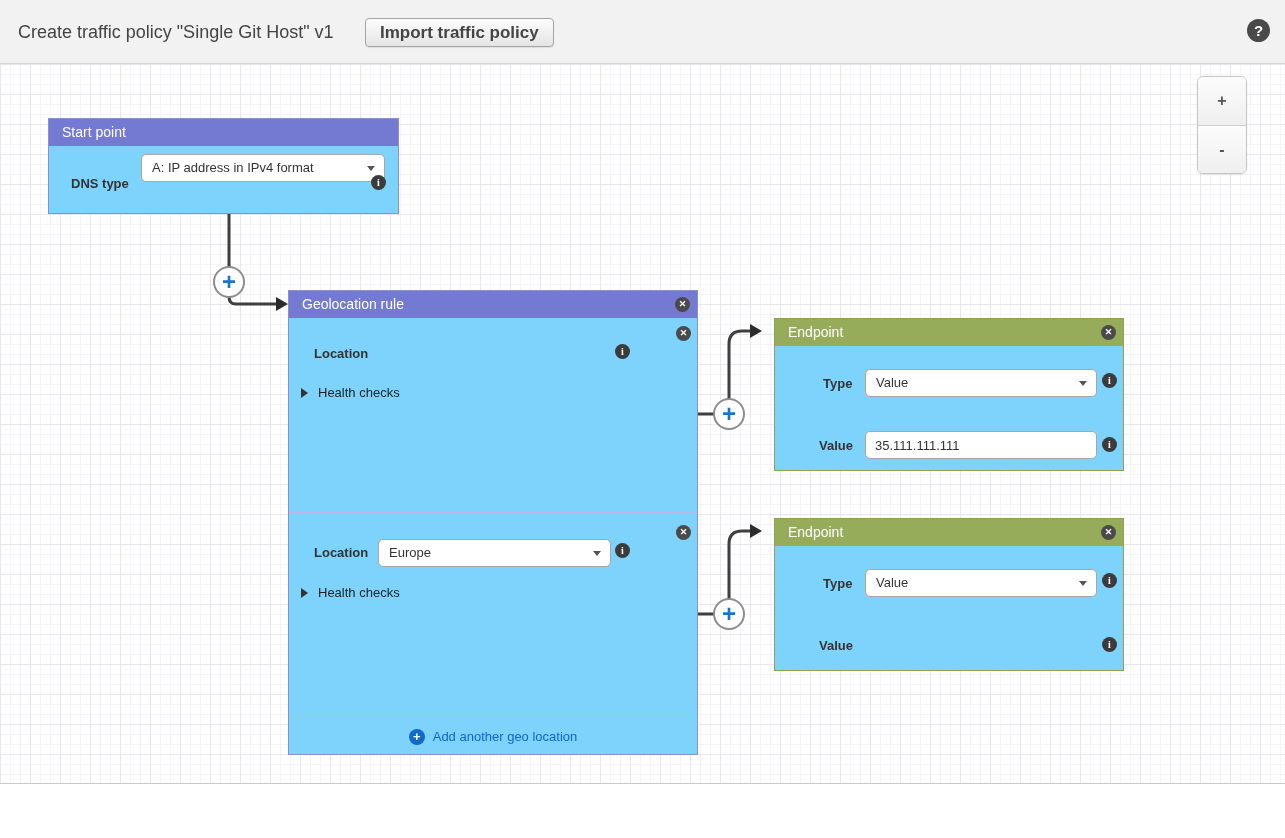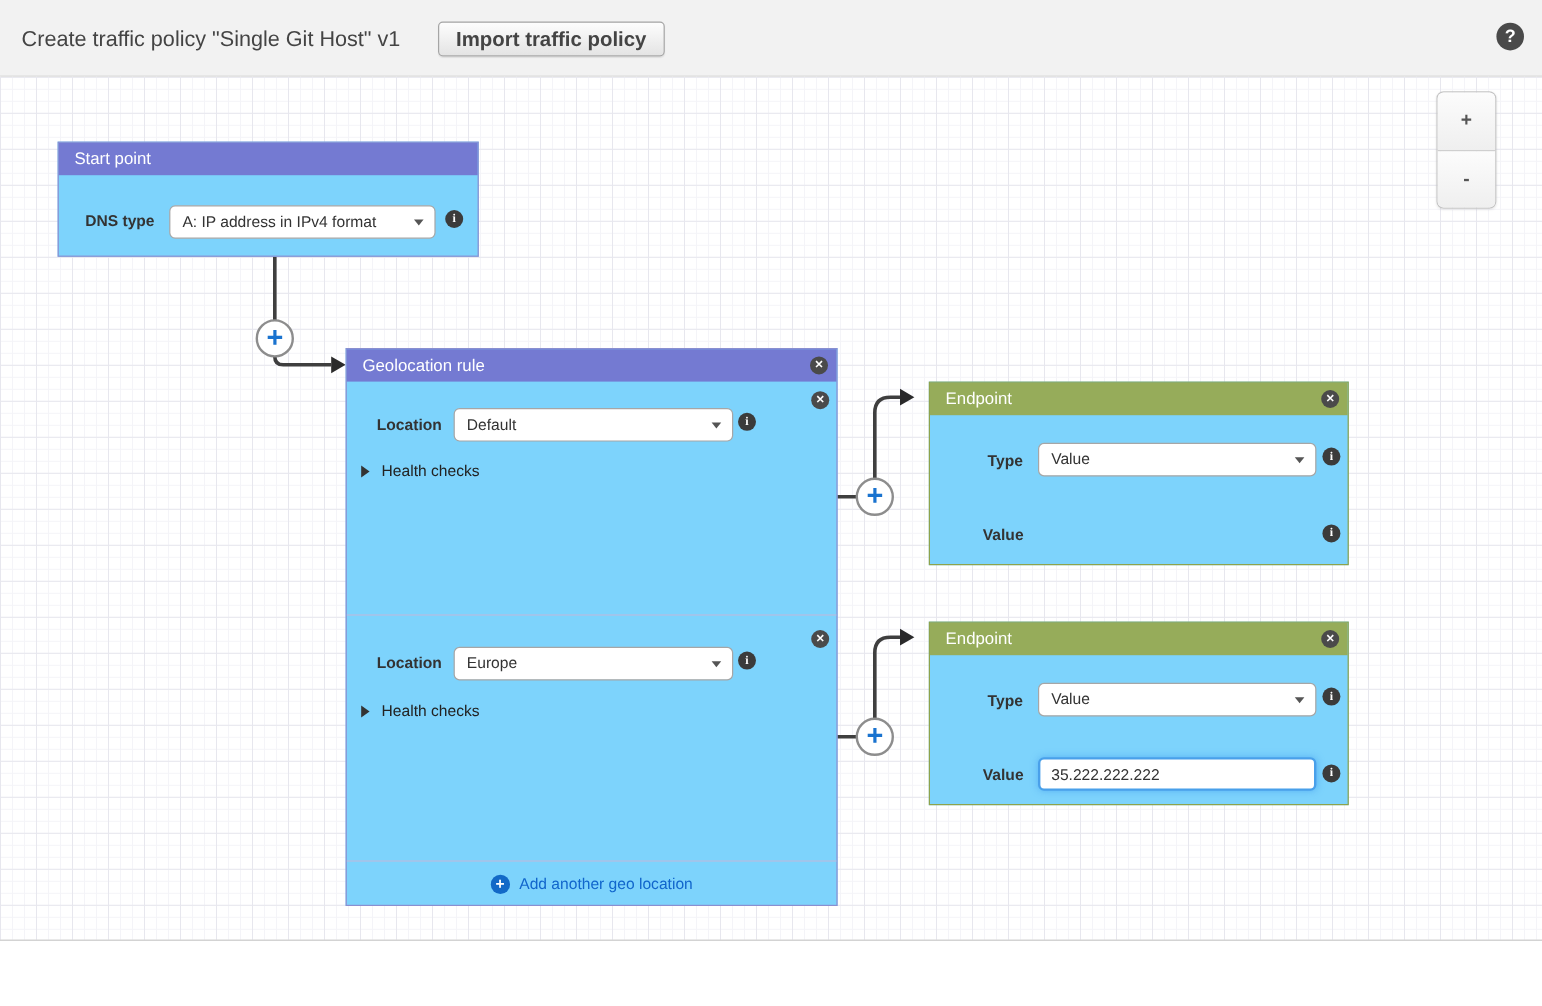"A: IP address in IPv4" div.dropdown { top: 52px -> 35px; width: 222px -> 244px }
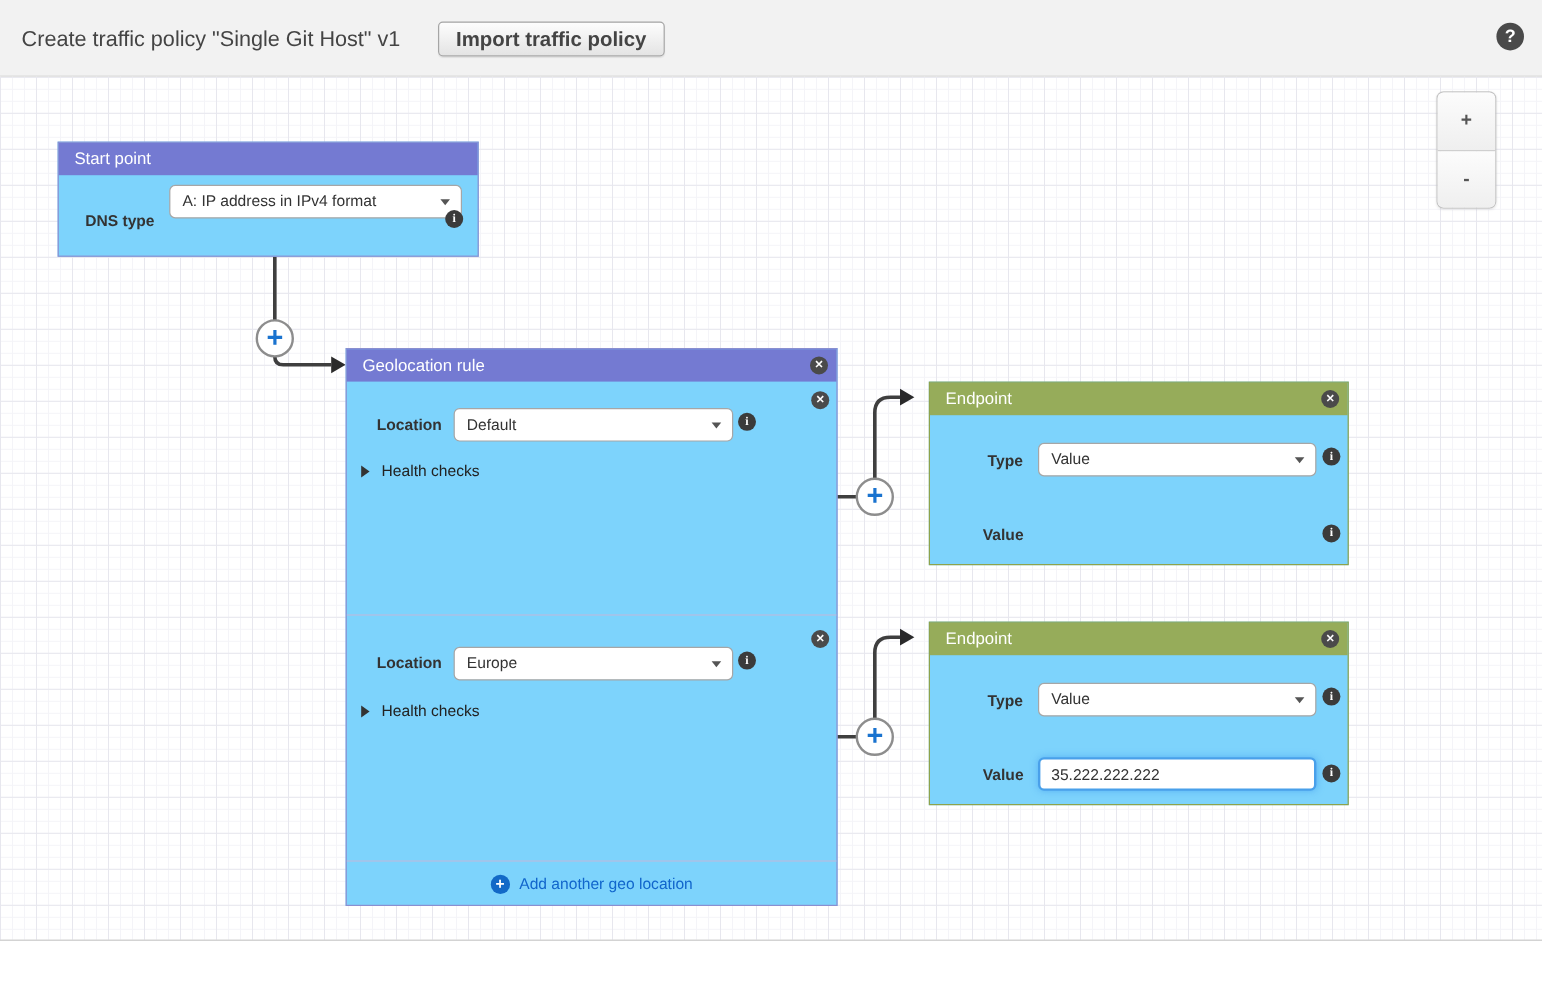"Default" div.dropdown { html: <div> <span>Default</span> <span></span> </div> -> none }
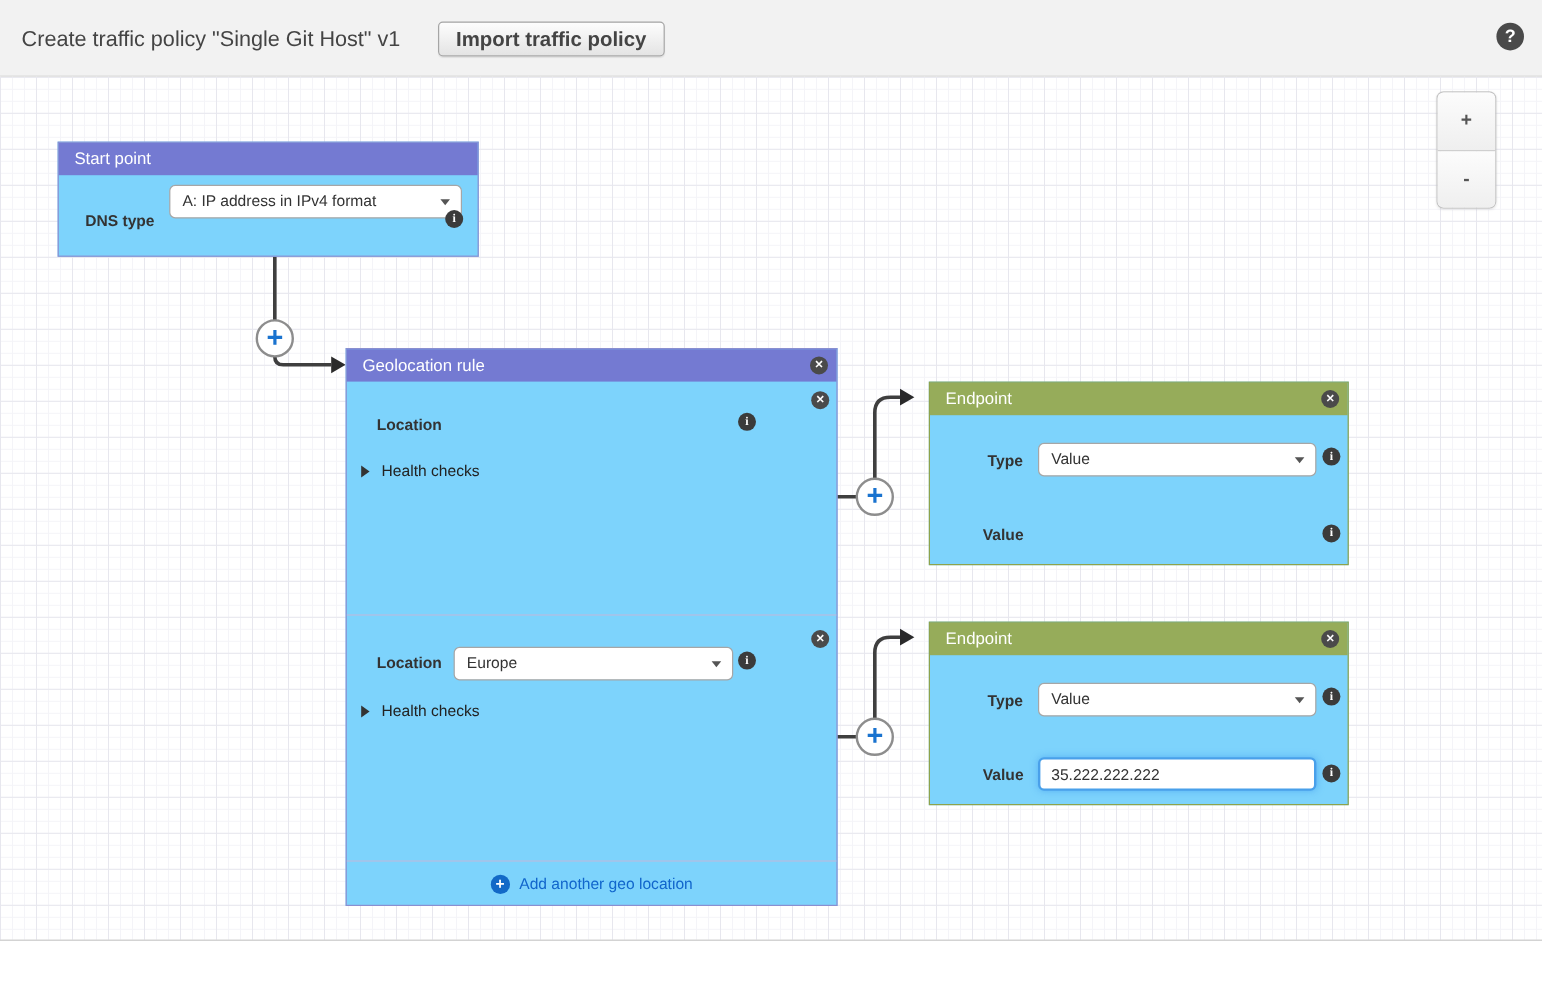"35.111.111.111" input.text-input { html: none -> <input> }
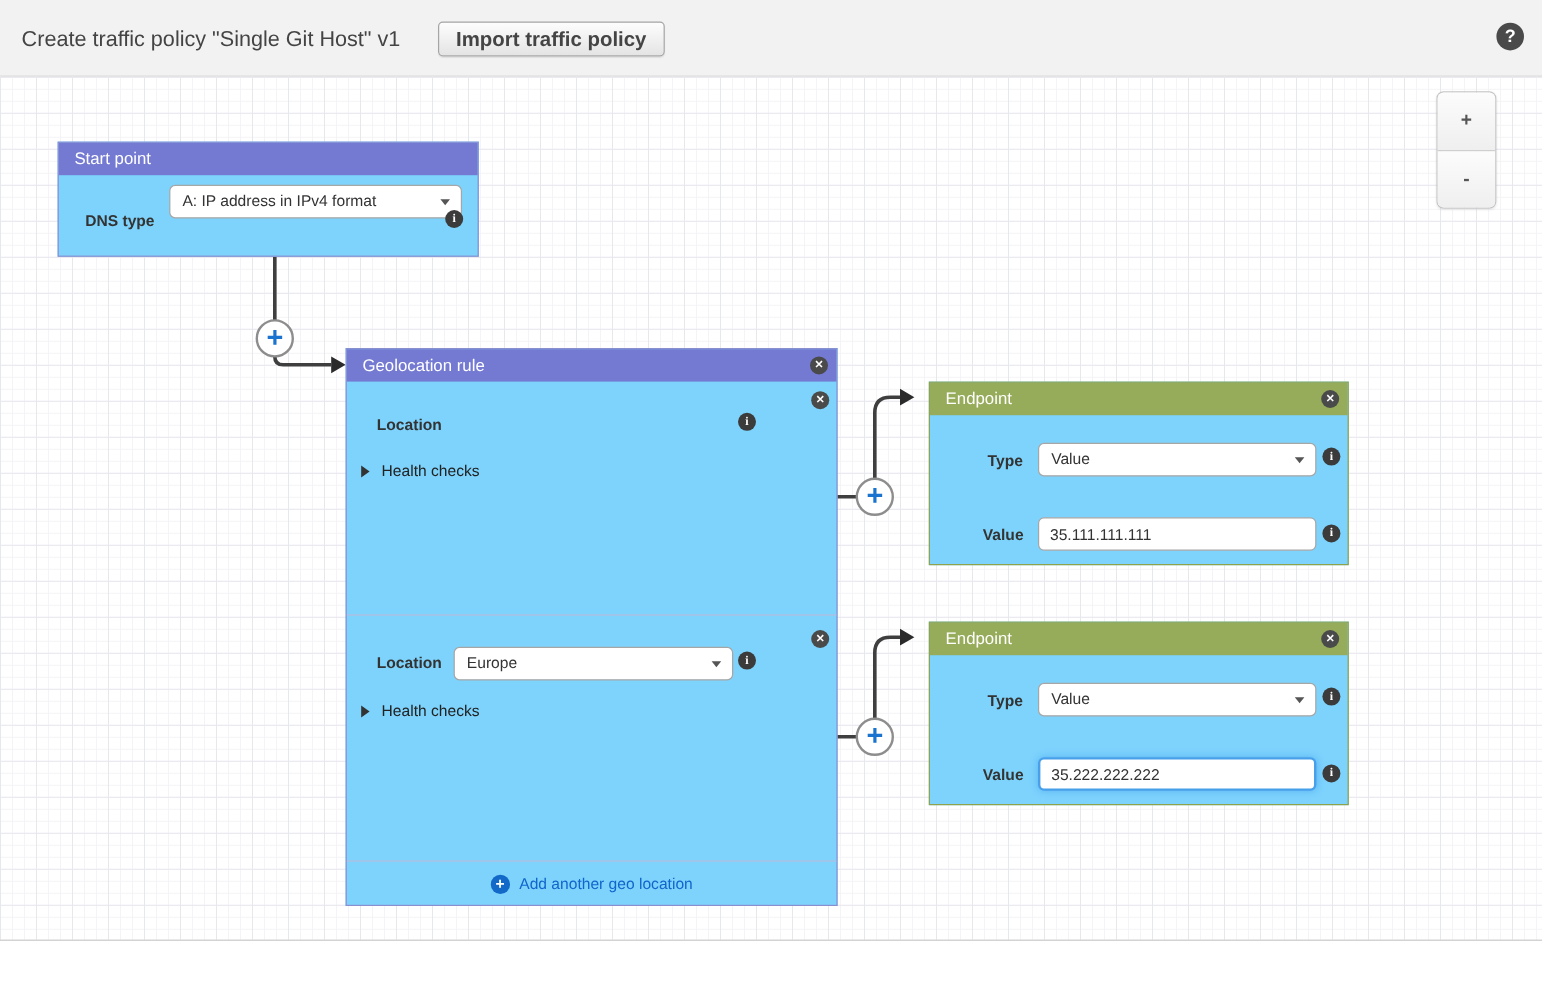"35.222.222.222" input.text-input { html: <input> -> none }
